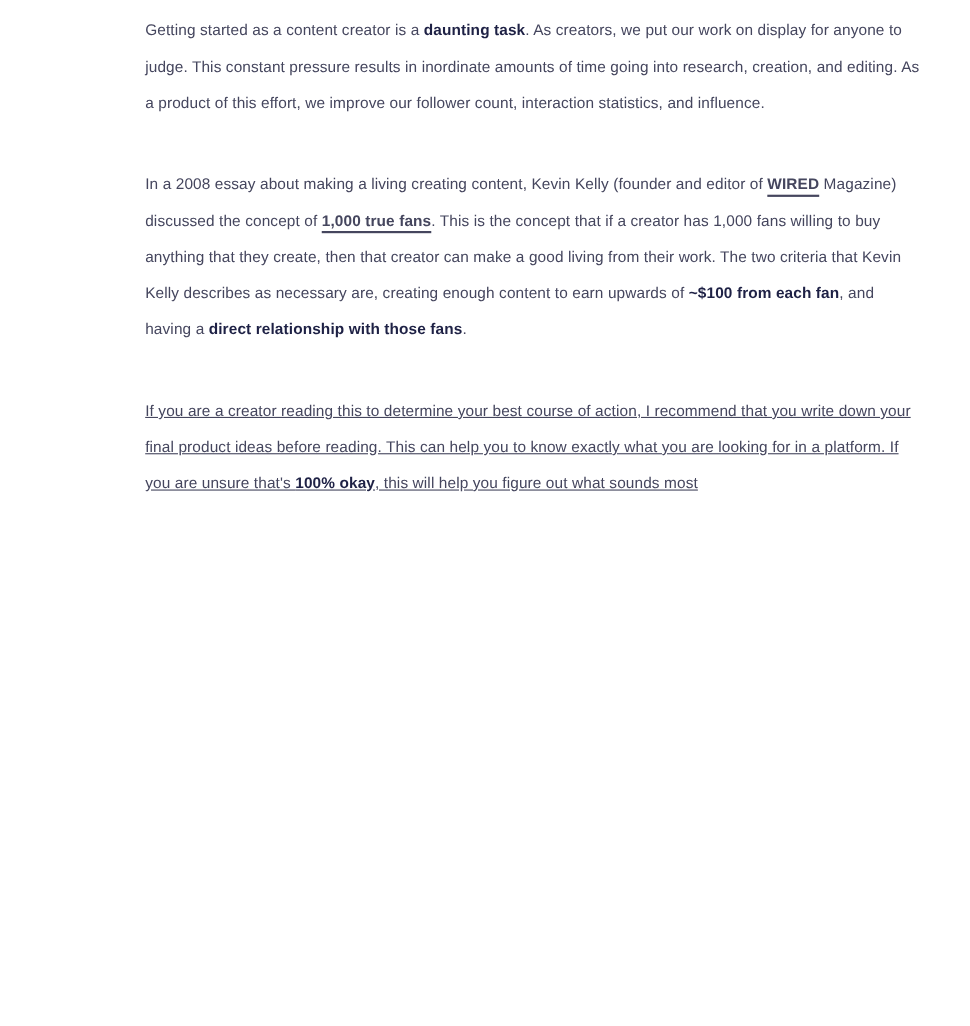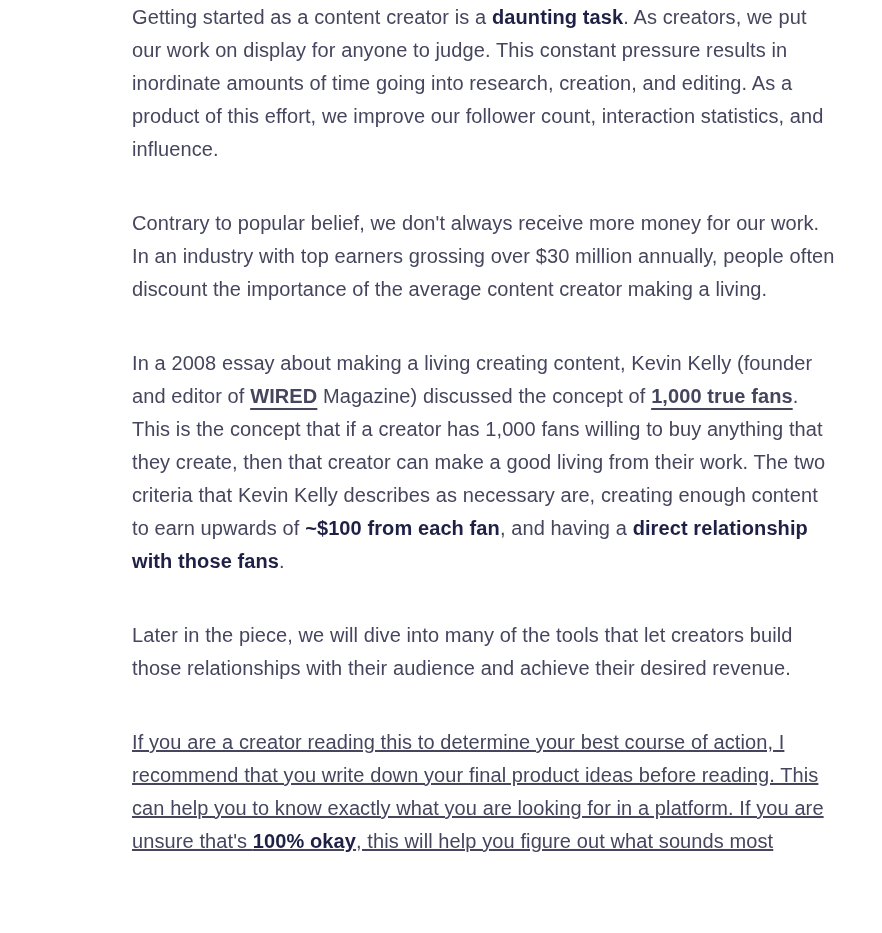"Getting started as a content" .article { font-size: 20px -> 14px; padding-top: 1px -> 11px }
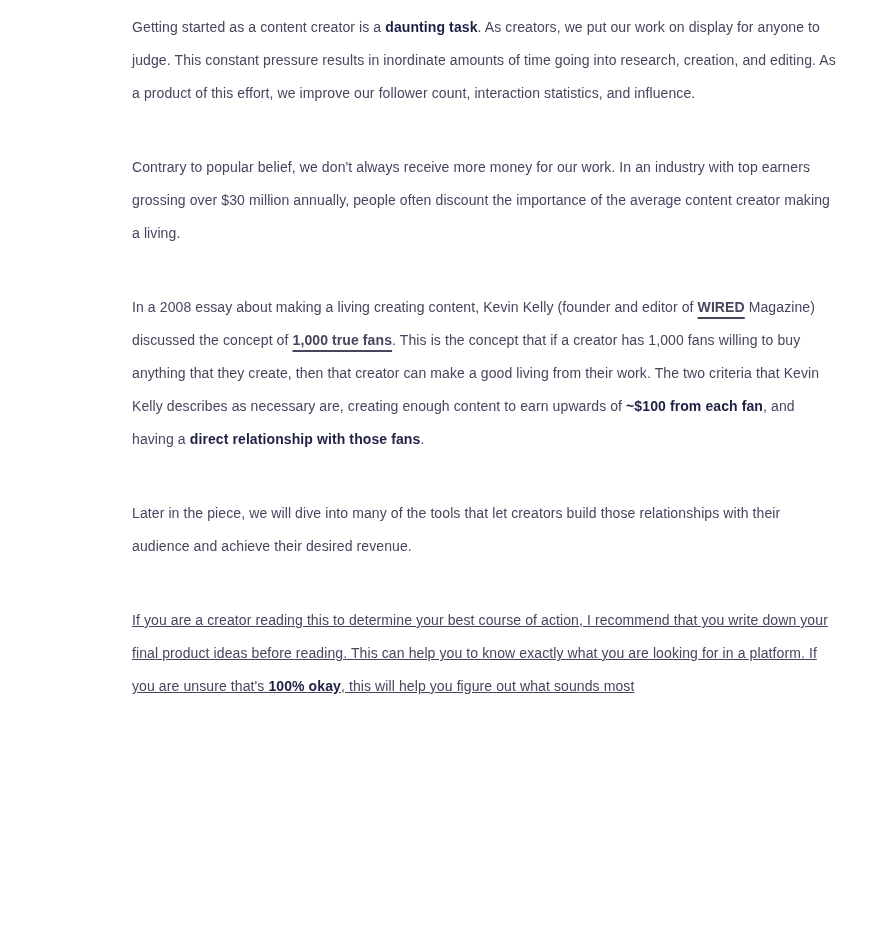"Contrary to popular belief, we" p { html: <p><span>Contrary to popular belief, we don't always receive more money for our work. In an industry with top earners grossing over $30 million annually, people often discount the importance of the average content creator making a living.</span></p> -> none }
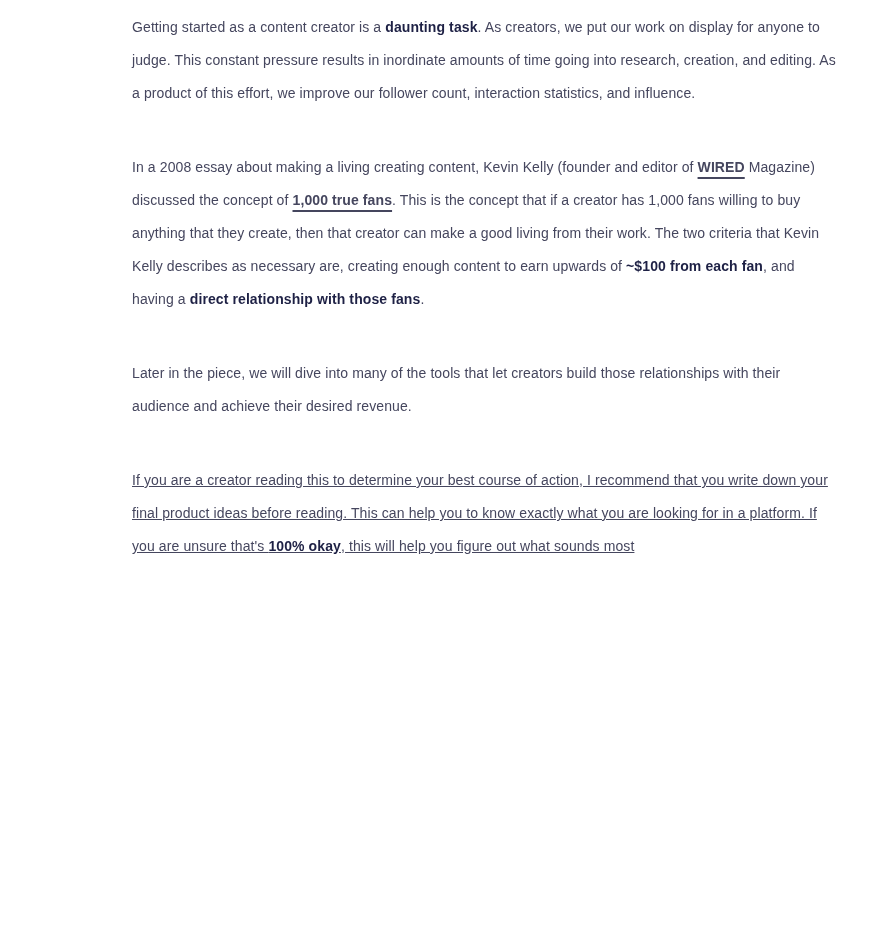"Later in the piece, we" p { html: <p><span>Later in the piece, we will dive into many of the tools that let creators build those relationships with their audience and achieve their desired revenue.</span></p> -> none }
